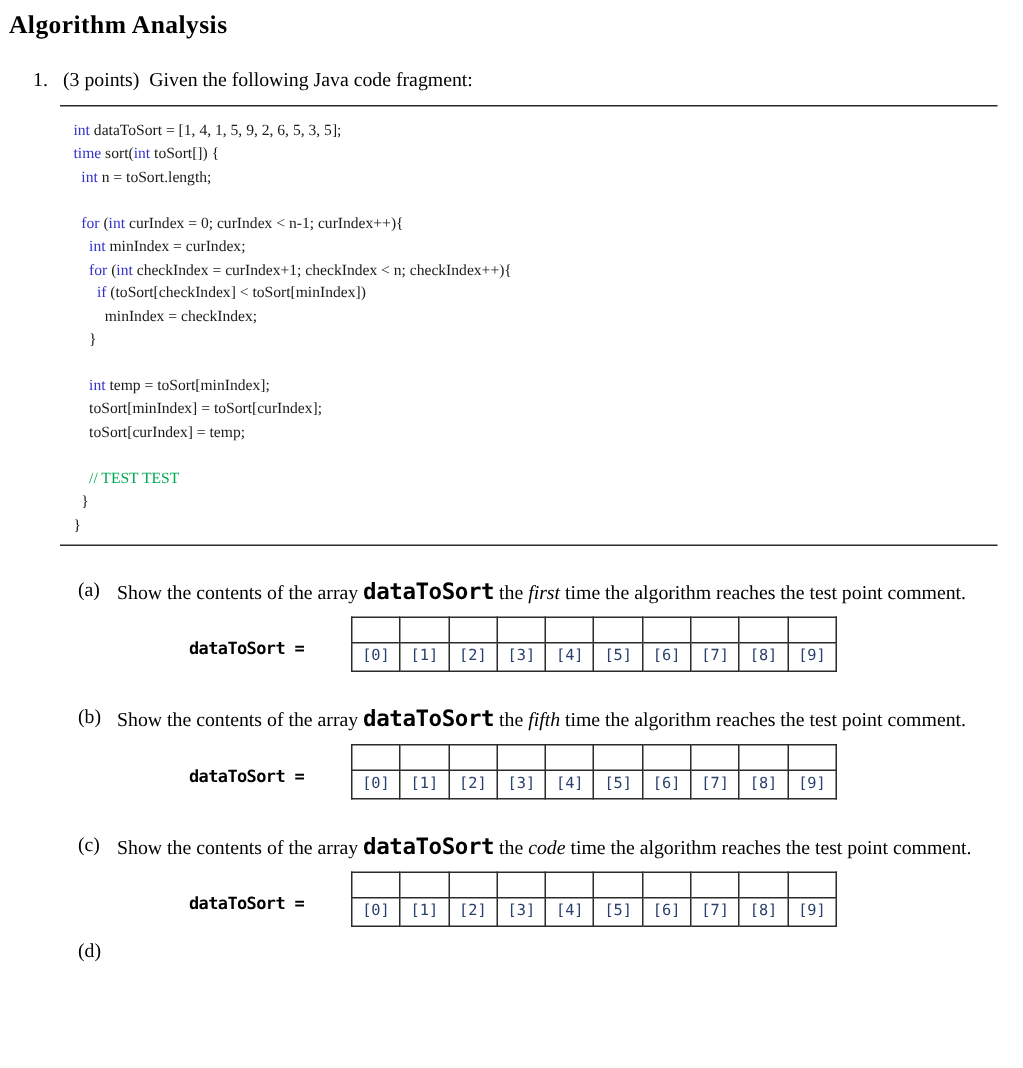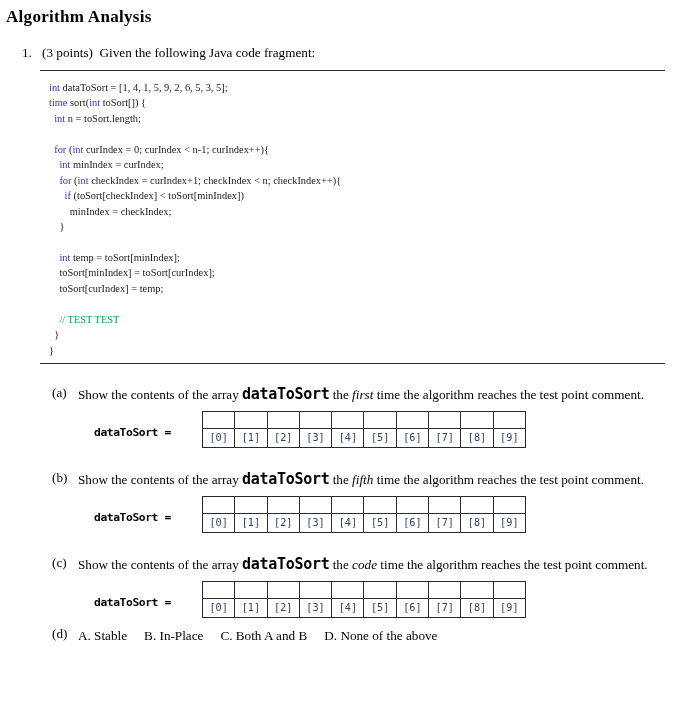"dataToSort =" .array-row { margin-left: 16px -> 48px }
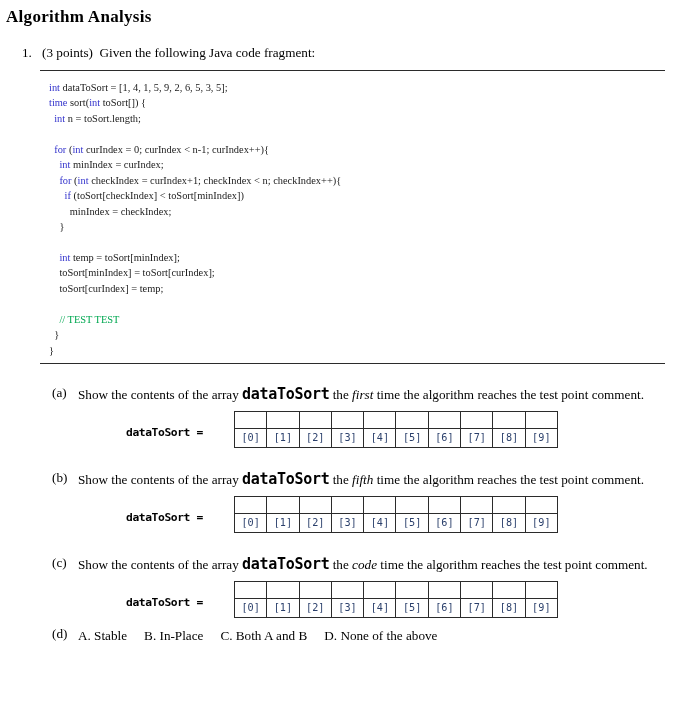"A. Stable B. In-Place C." div.choices { html: <div> <span>A. Stable</span><span>B. In-Place</span><span>C. Both A and B</span><span>D. None of the above</span> </div> -> none }
